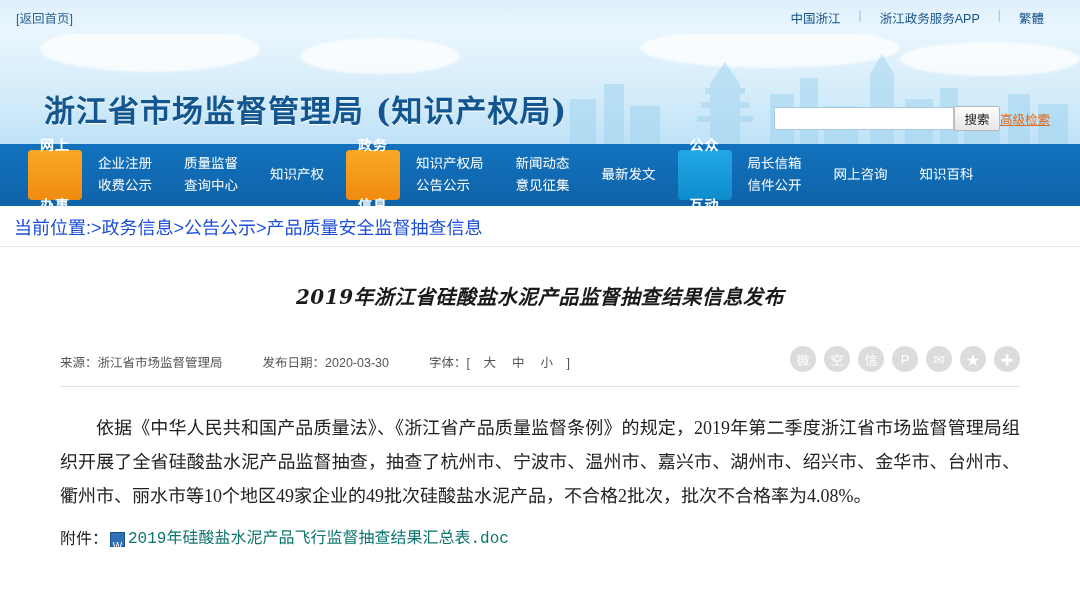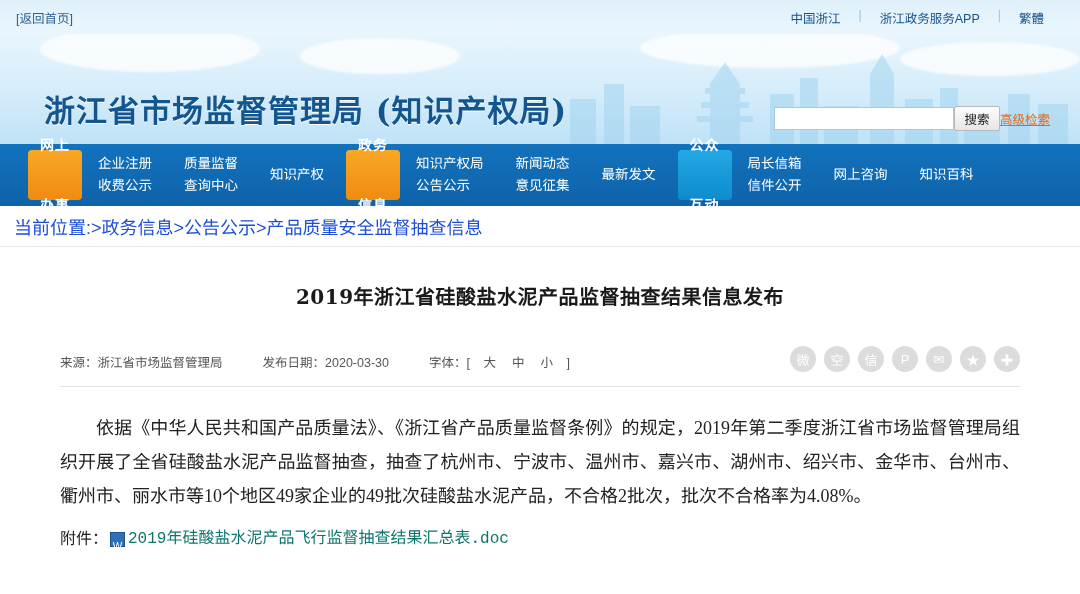"2019年浙江省硅酸盐水泥产品监督抽查结果信息发布" .art-title { font-style: none -> italic }
